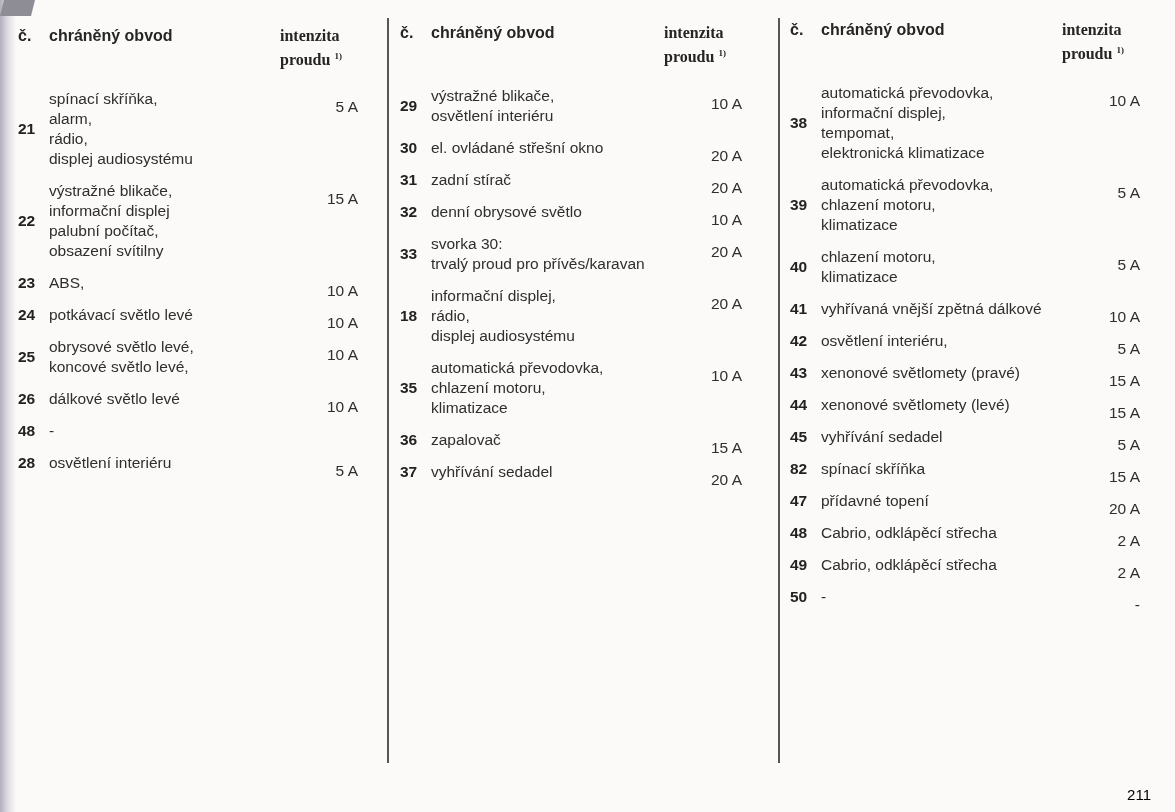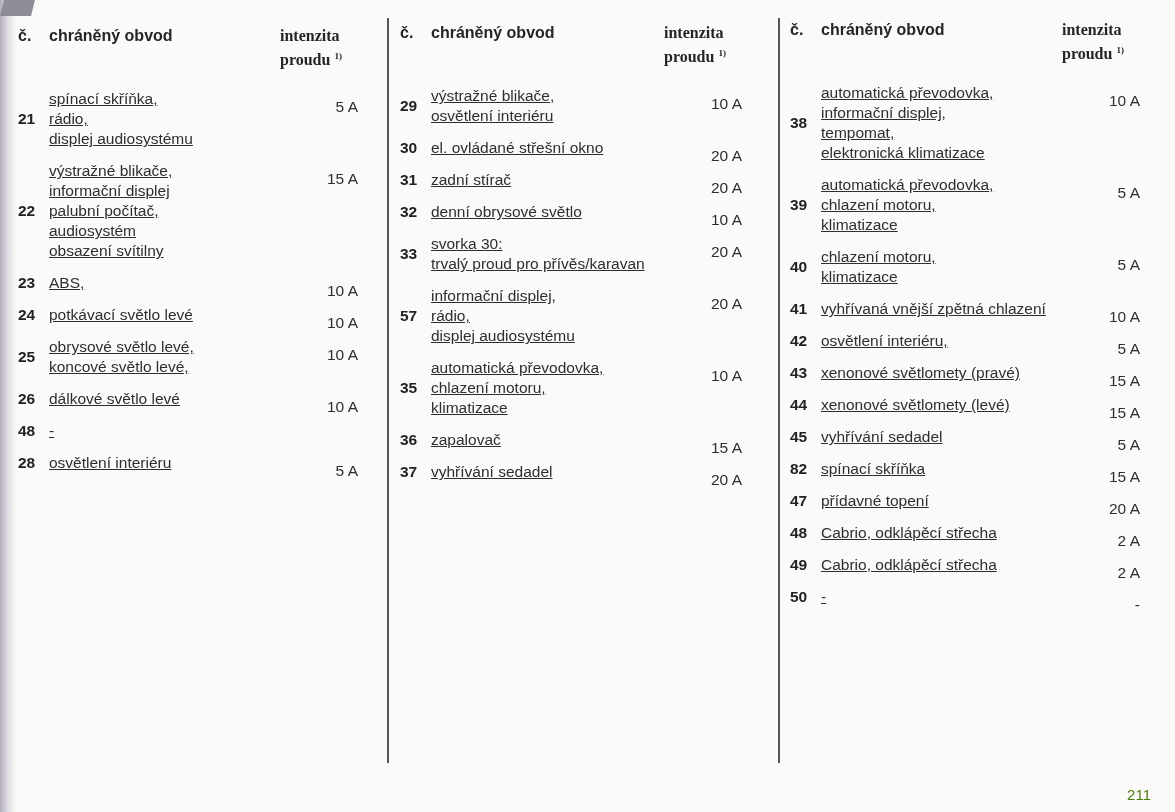"spínací skříňka," .row .desc { text-decoration: underline -> none }
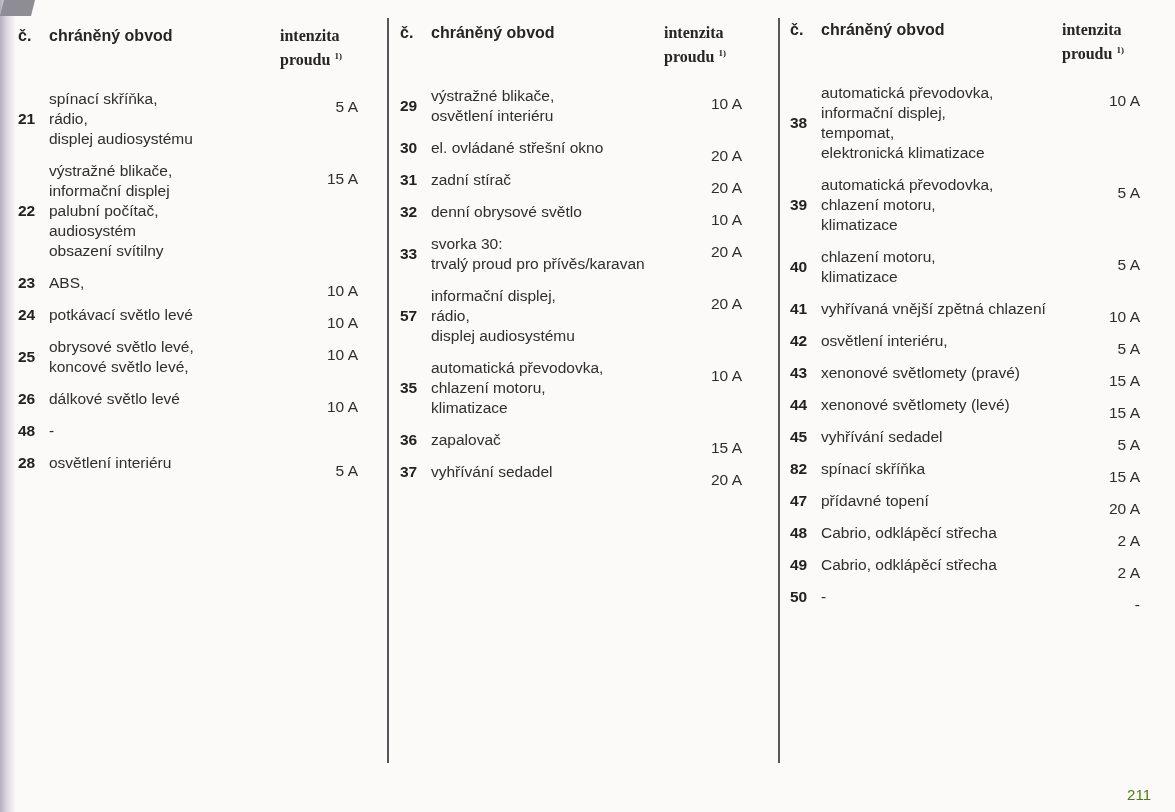"alarm," div.line { html: none -> <div>alarm,</div> }
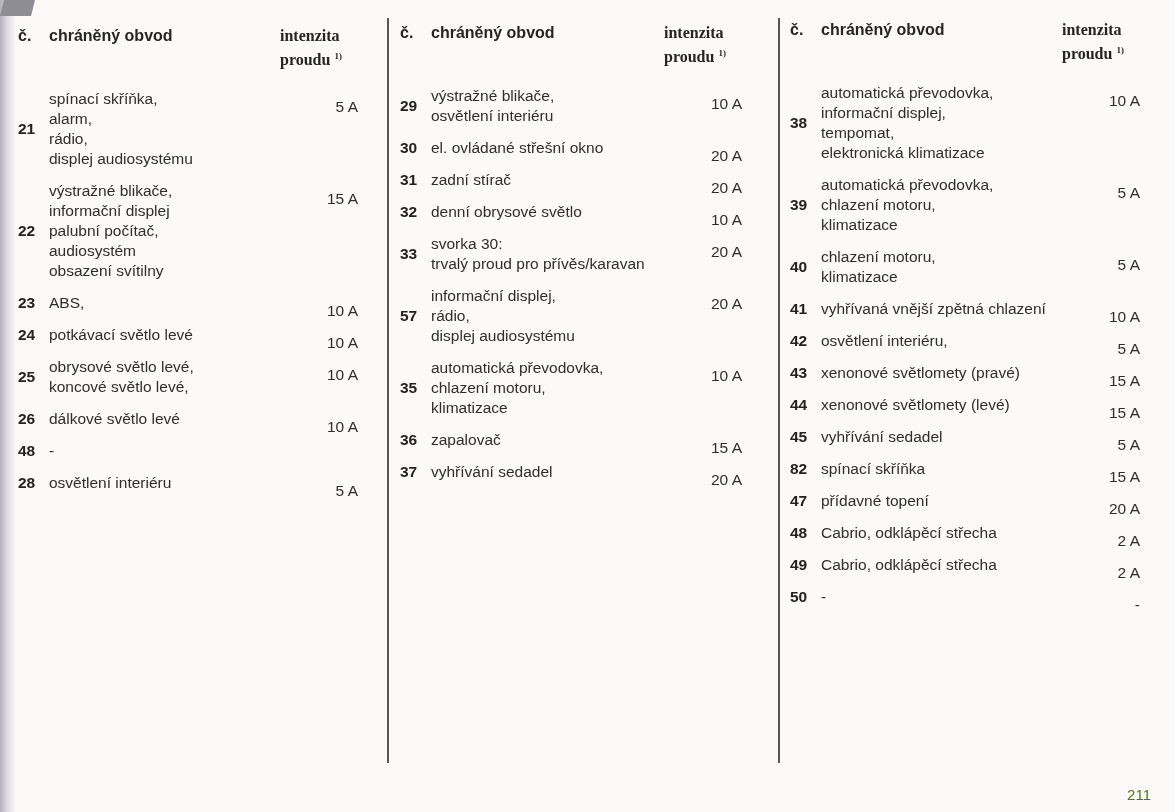"audiosystém" div.line { html: <div>audiosystém</div> -> none }
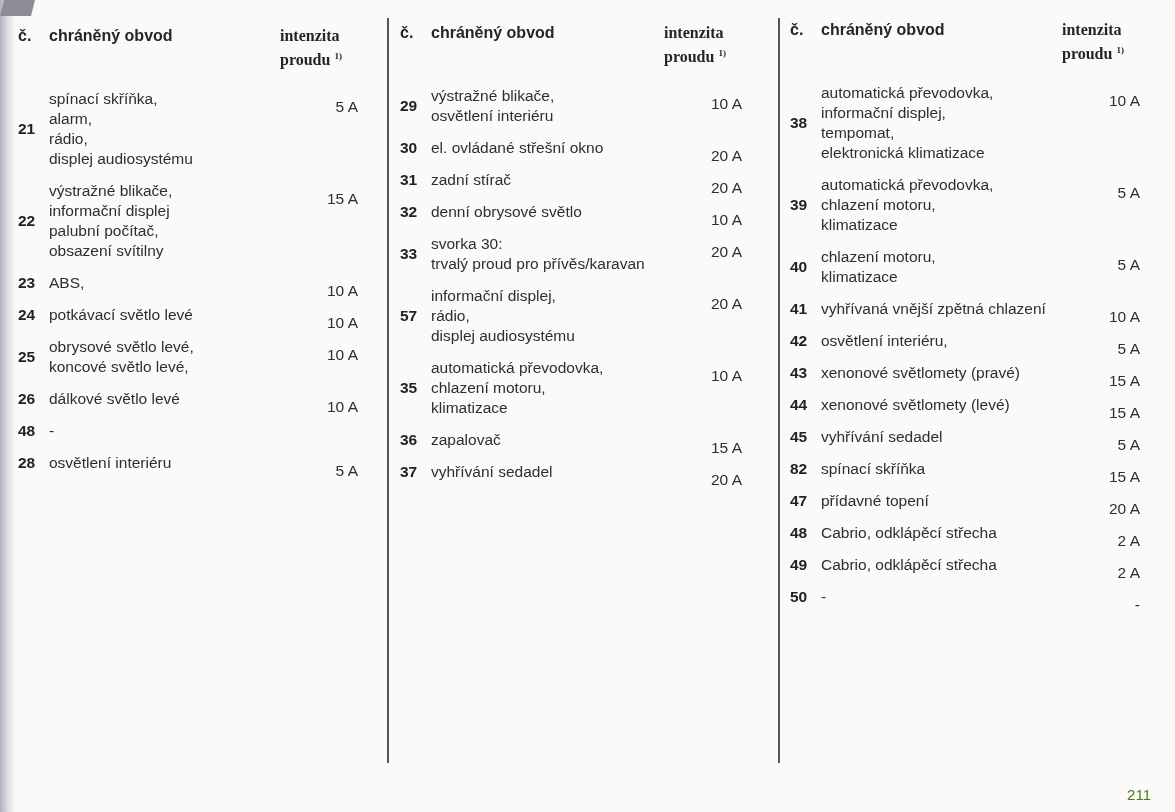"57" span.num { text: 57 -> 18 }
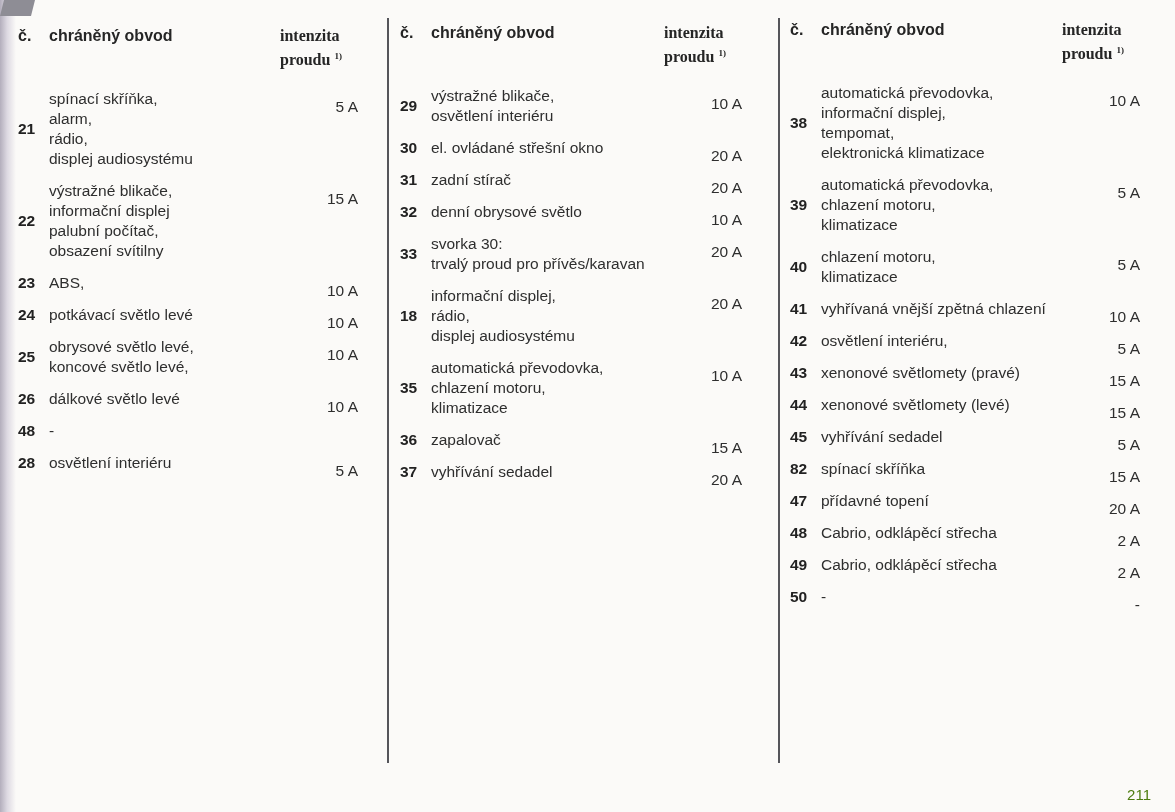"vyhřívaná vnější zpětná chlazení" div.line { text: chlazení -> dálkové }
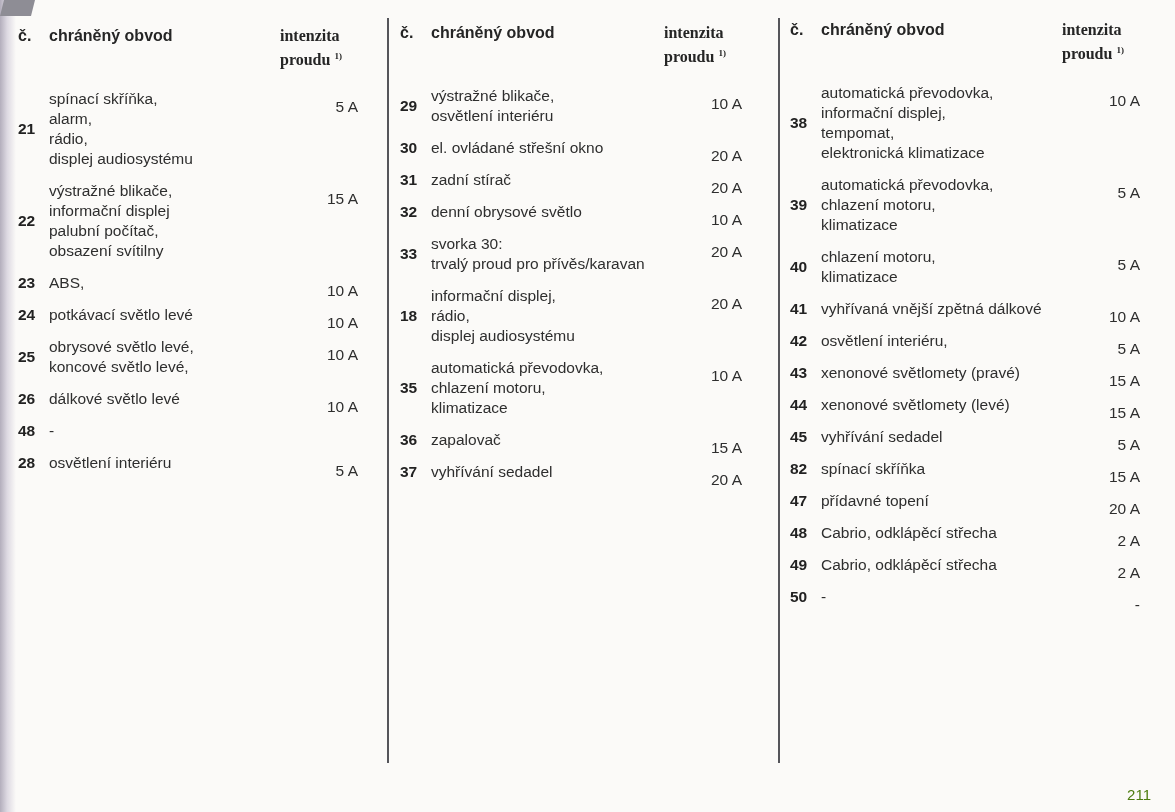"211" .page-number { color: #4d7c0f -> #000000 }
